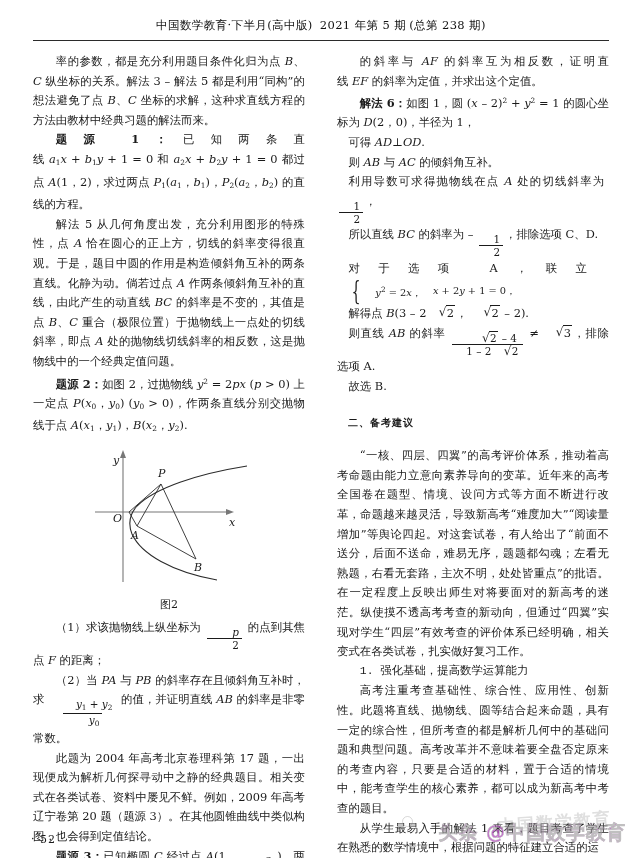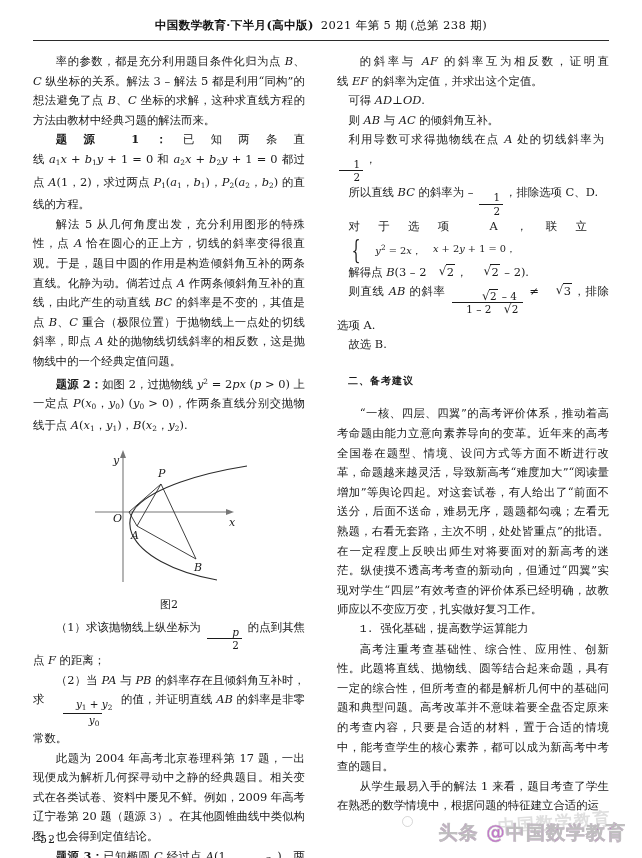"中国数学教育·下半月(高中版)" .page-header .hdr-title { font-weight: bold -> normal }
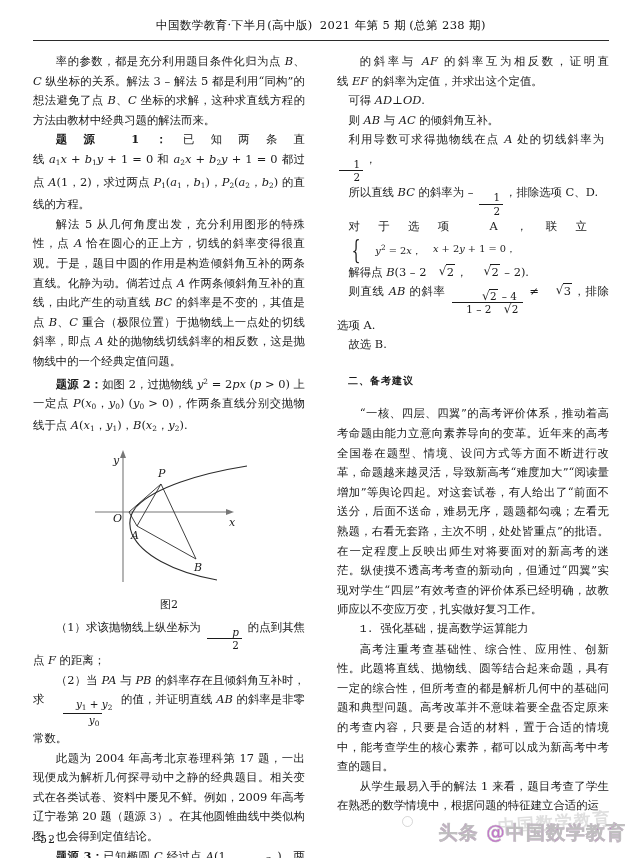"解法 6：如图 1，圆 (x –" p { html: none -> <p><span>解法&nbsp;6：</span>如图&nbsp;1，圆&nbsp;(<span>x</span>&nbsp;–&nbsp;2)<sup>2</sup>&nbsp;+&nbsp;<span>y</span><sup>2</sup>&nbsp;=&nbsp;1&nbsp;的圆心坐标为&nbsp;<span>D</span>(2，0)，半径为&nbsp;1，</p> }
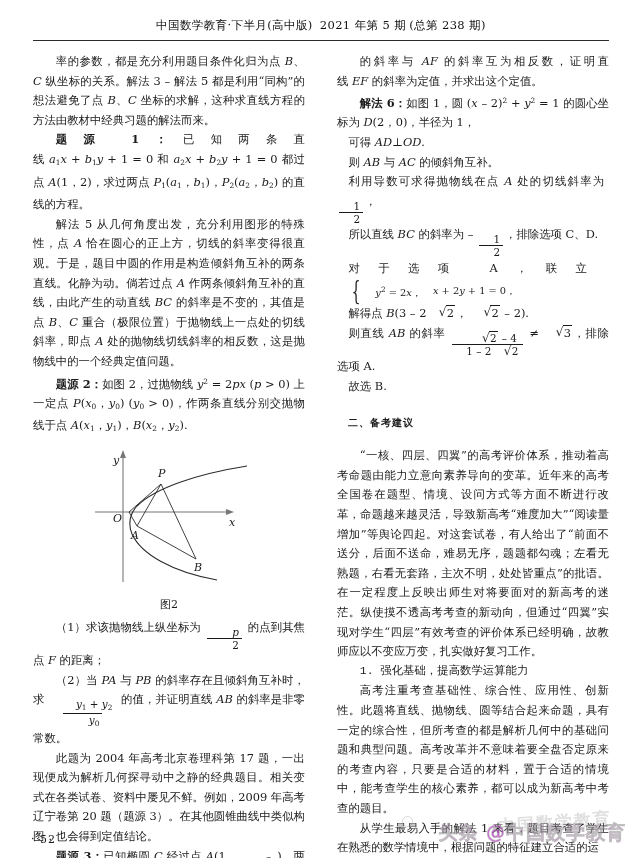"“一核、四层、四翼”的高考评价体系，推动着高考命题由能力立意向素养导向的变革。近" p { text: 故教师应以不变应万变 -> 相关变式在各类试卷 }
